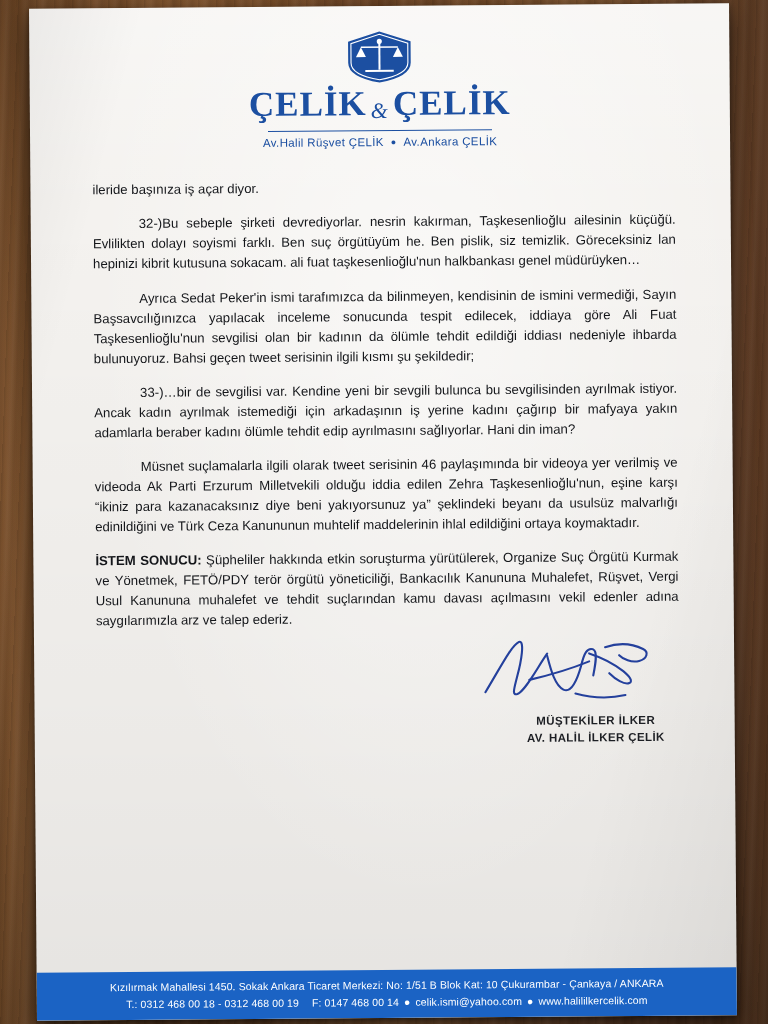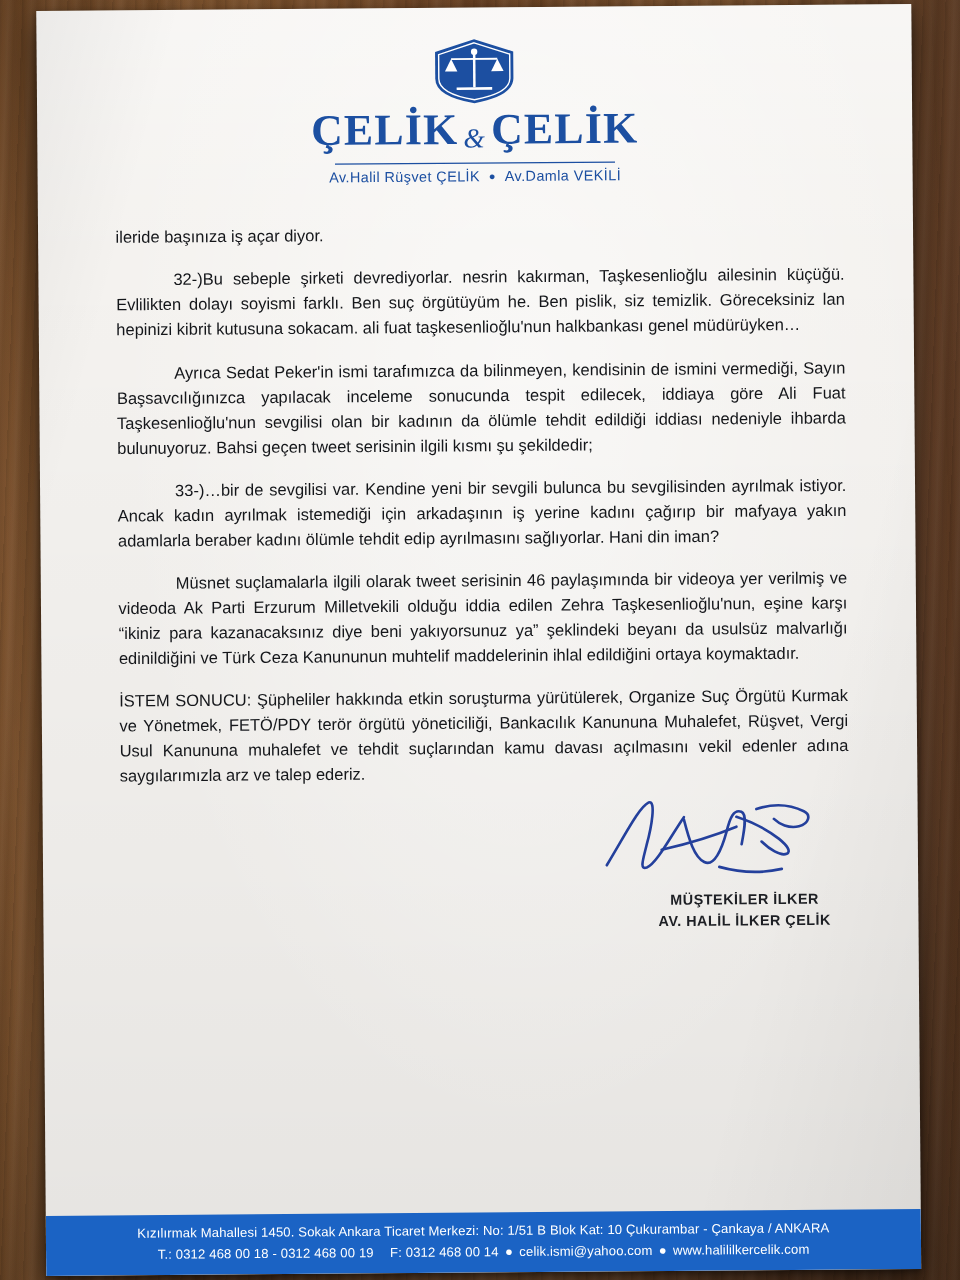"Av.Damla VEKİLİ" span { text: Av.Damla VEKİLİ -> Av.Ankara ÇELİK }
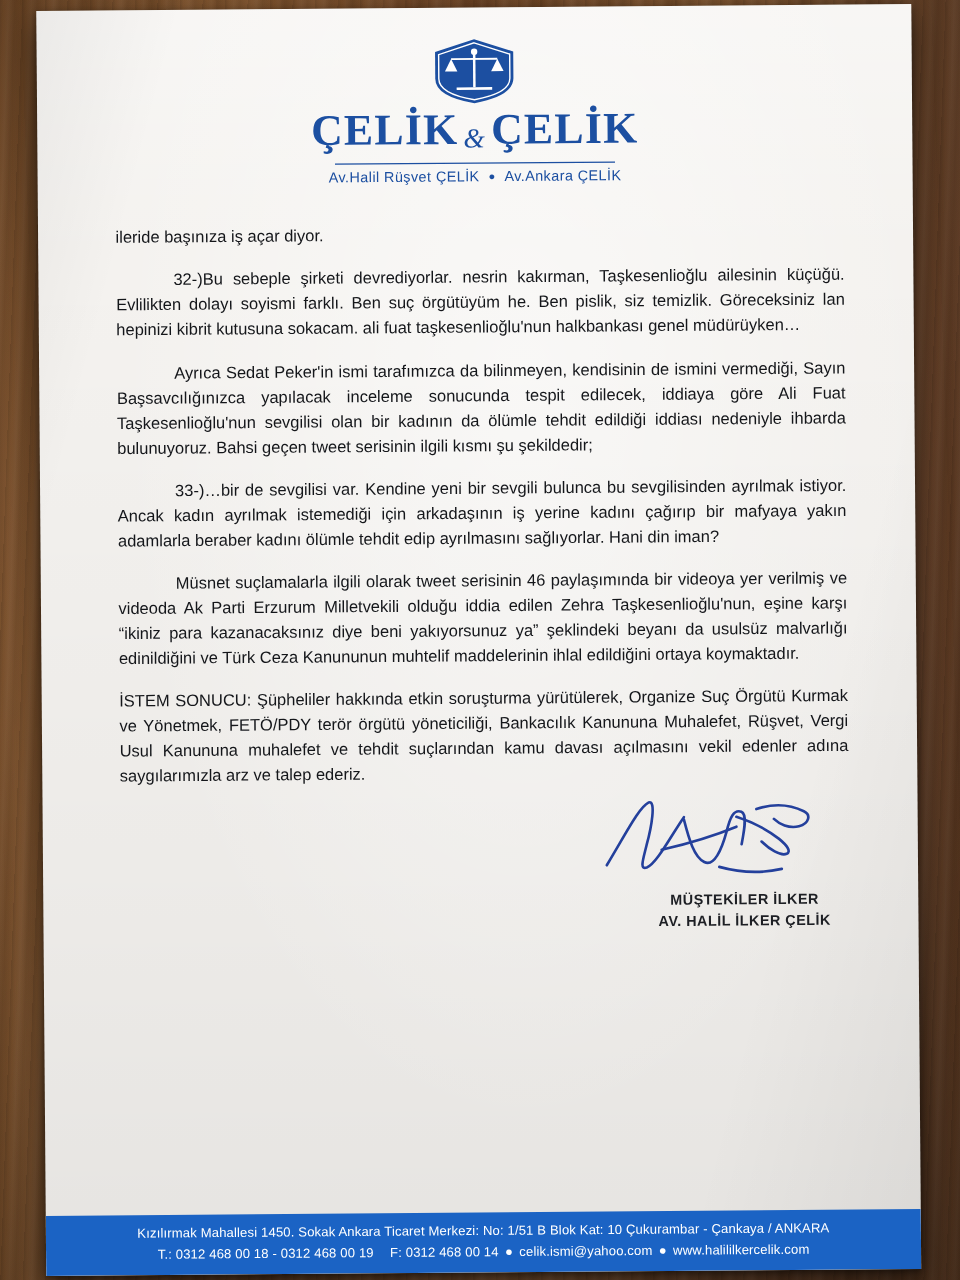"İSTEM SONUCU:" .lead { font-weight: normal -> bold }
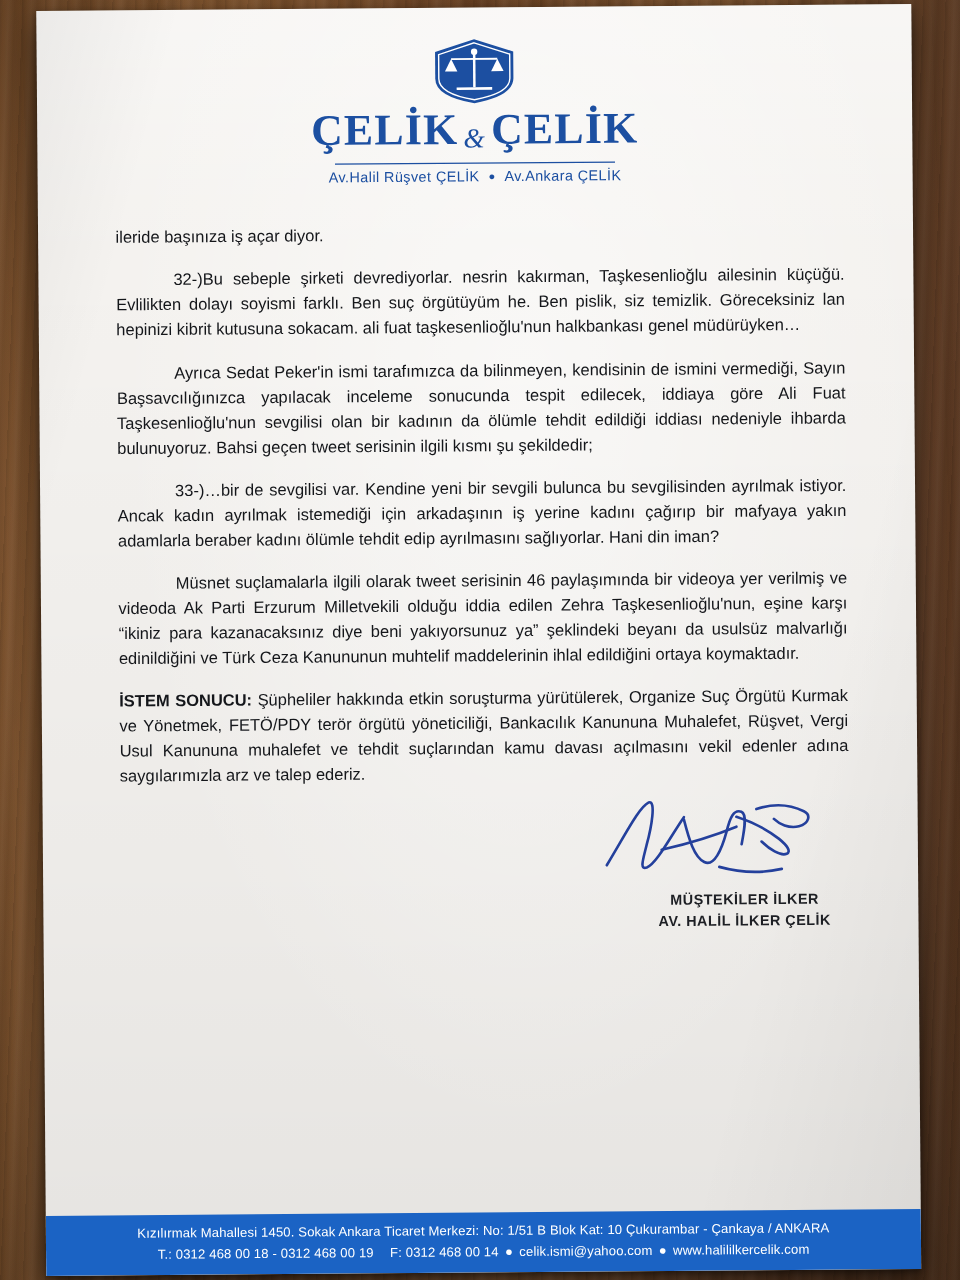"F: 0312 468 00 14" span { text: 0312 468 -> 0147 468 }
